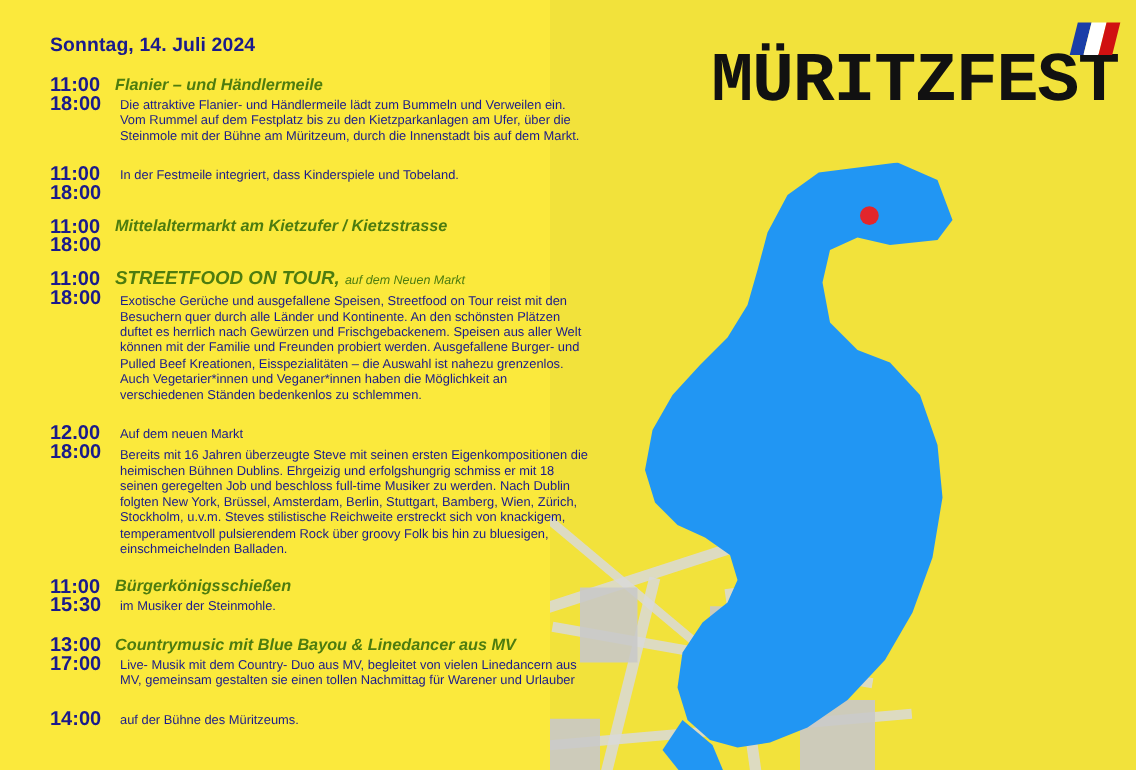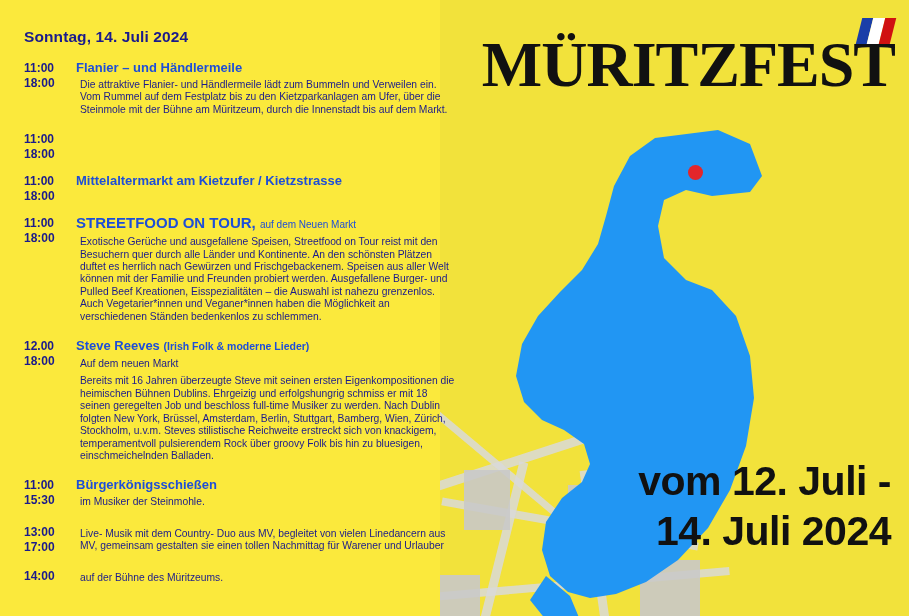"Sonntag, 14. Juli 2024" #program { left: 0 -> 16px }
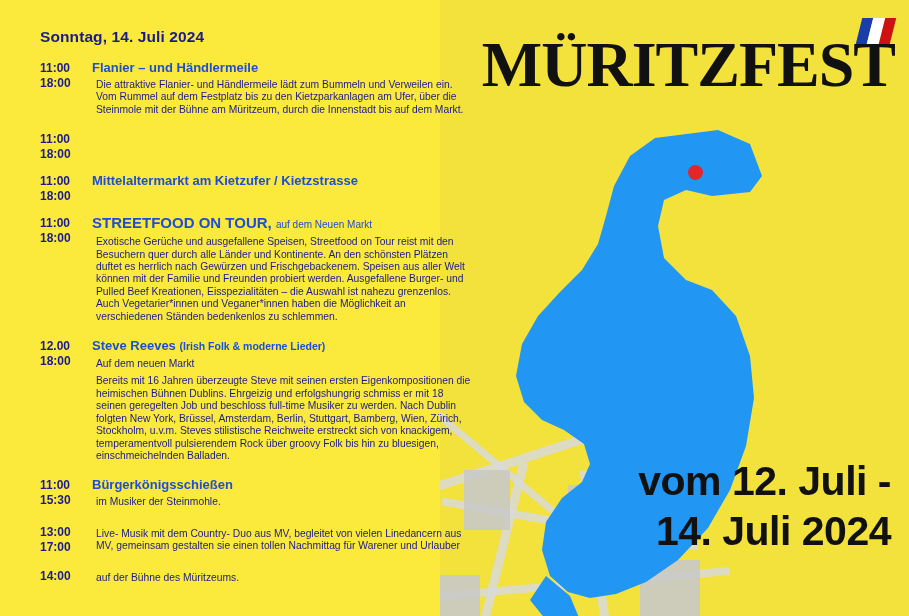"11:00" .times { font-size: 12px -> 16px }
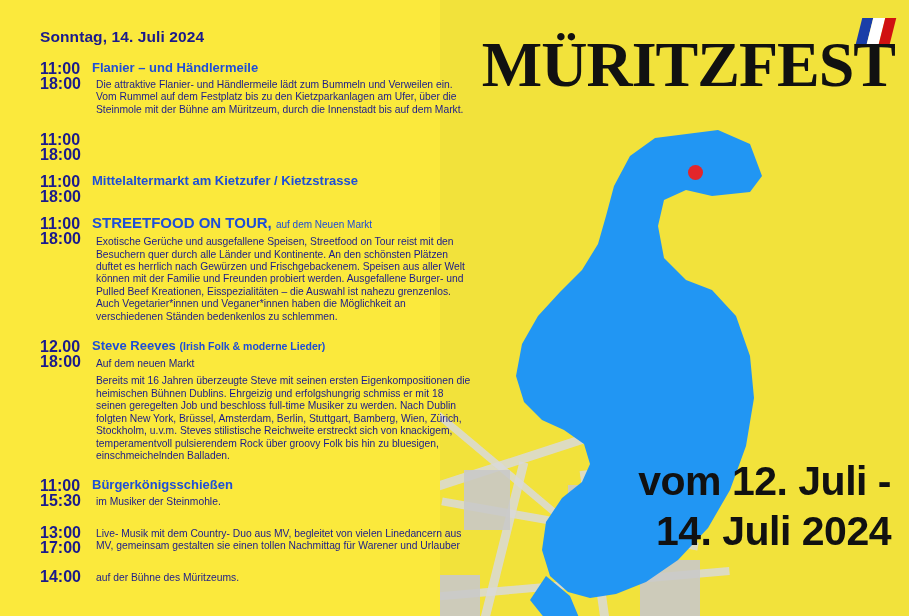"Flanier – und Händlermeile" .etitle { color: #1d4ed8 -> #4d7c0f; font-style: none -> italic }
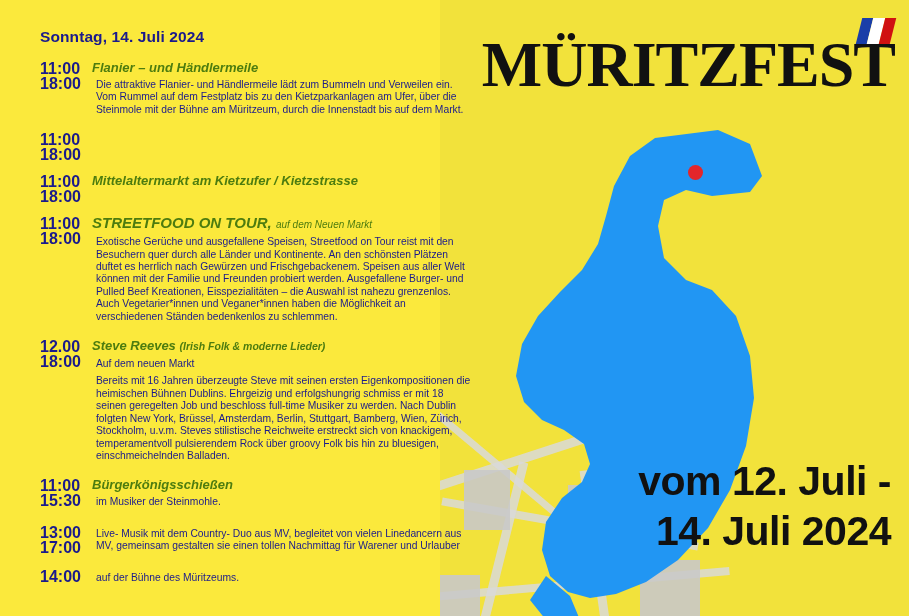"MÜRITZFEST" #logo-main { font-family: Liberation Serif, serif -> Liberation Mono, monospace; font-size: 64px -> 56px }
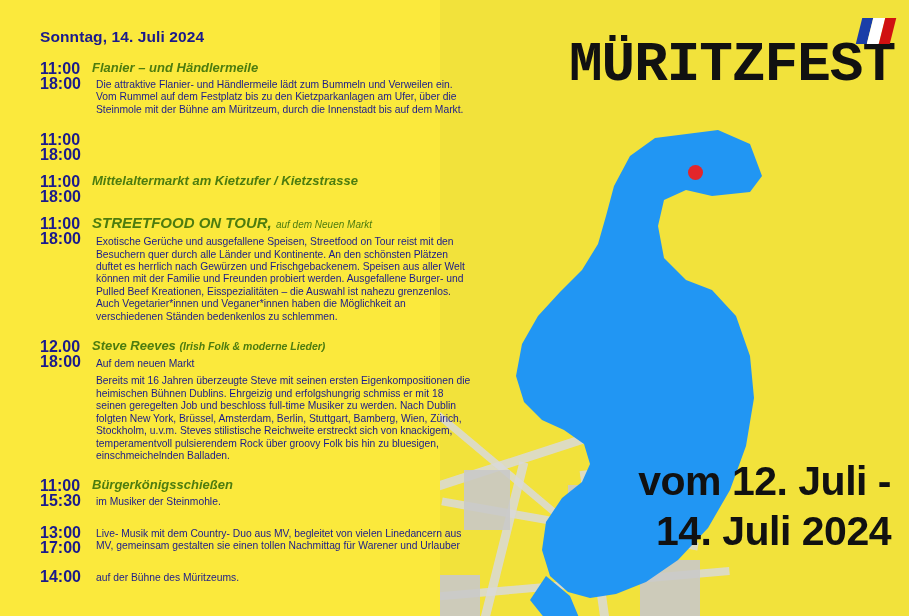"In der Festmeile integriert, dass" p { html: none -> <p>In der Festmeile integriert, dass Kinderspiele und Tobeland.</p> }
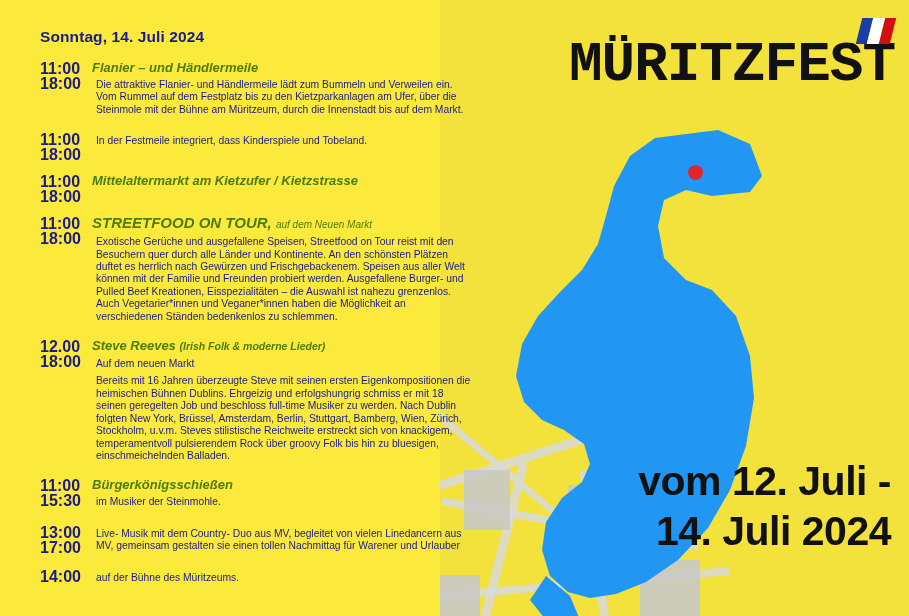"Steve Reeves (Irish Folk &" div.etitle { html: <div><span>Steve Reeves</span> <span>(Irish Folk &amp; moderne Lieder)</span></div> -> none }
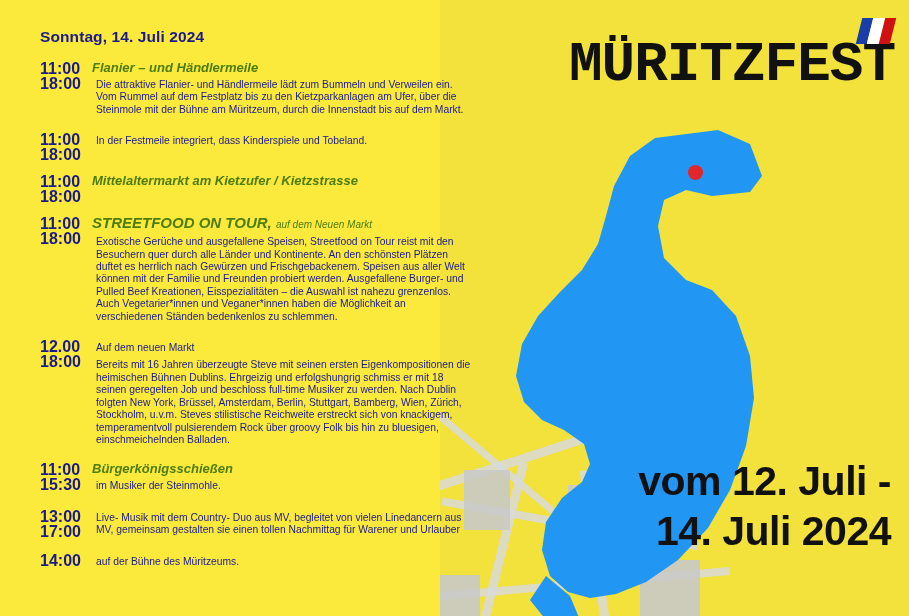"vom 12. Juli -" div { html: <div> <div>vom 12. Juli -</div> <div>14. Juli 2024</div> </div> -> none }
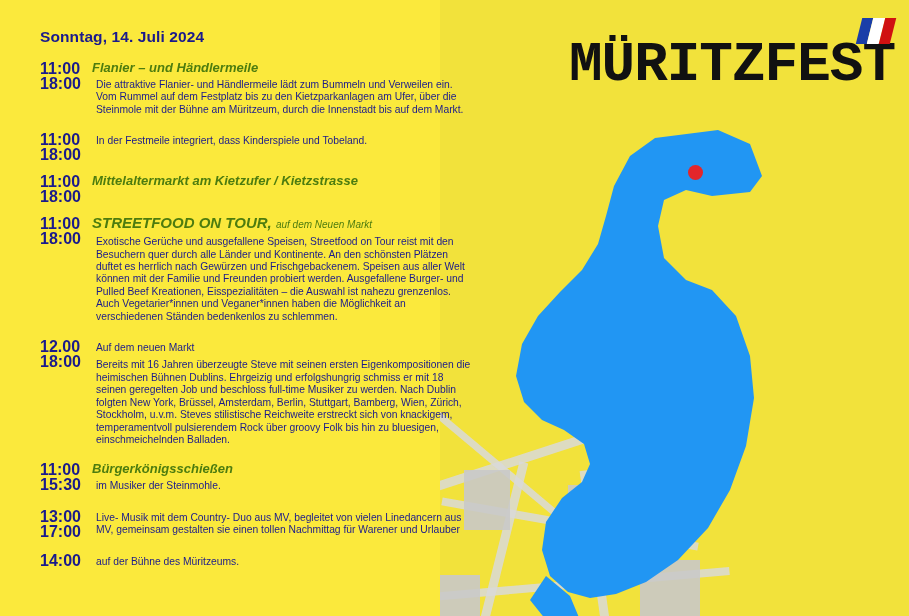"Countrymusic mit Blue Bayou &" div.etitle { html: none -> <div><span>Countrymusic mit Blue Bayou &amp; Linedancer aus MV</span></div> }
